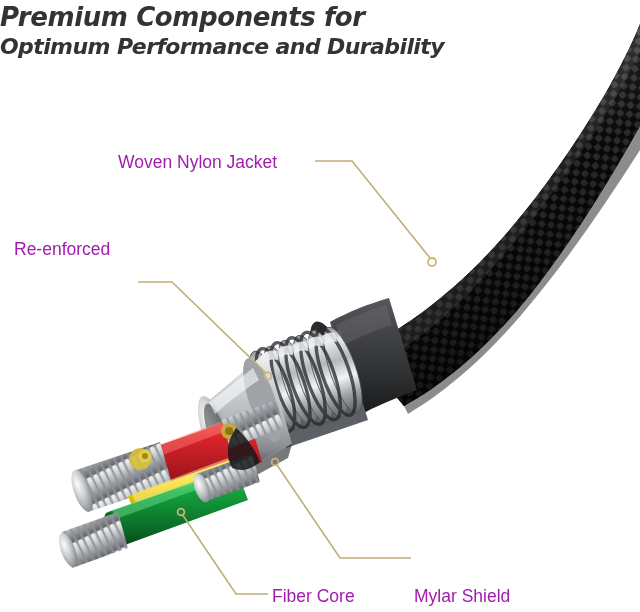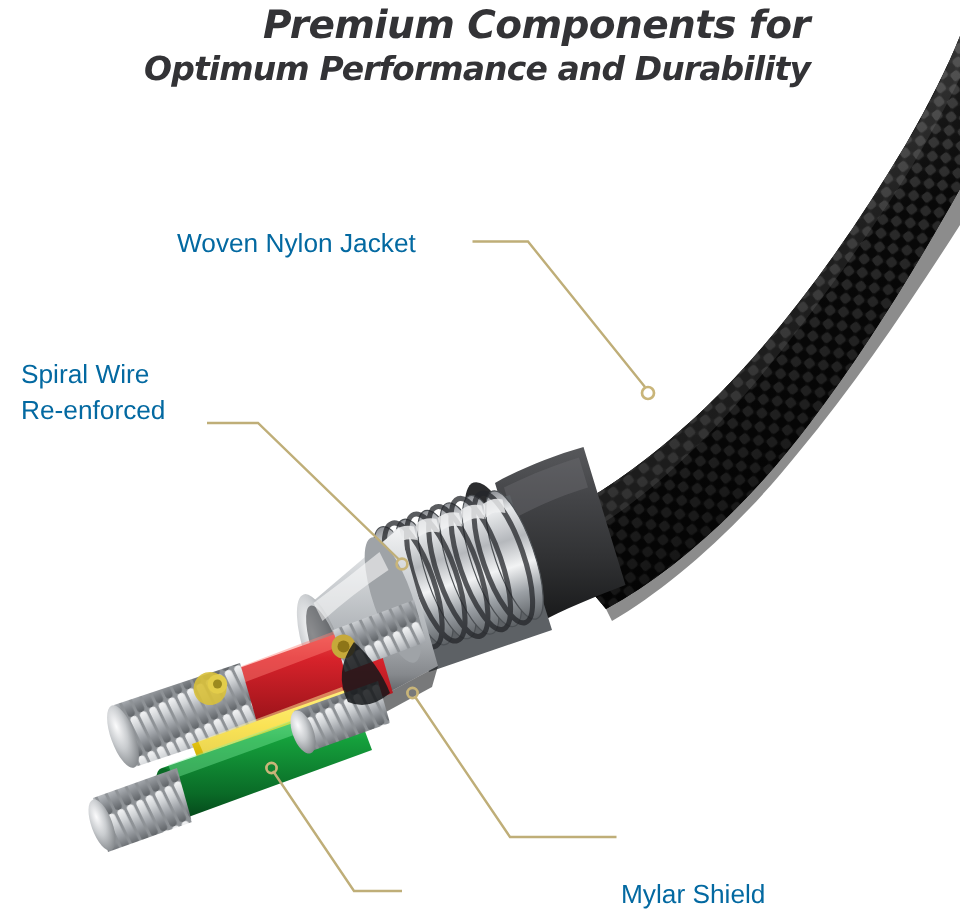"Premium Components for" .title-block { text-align: right -> left }
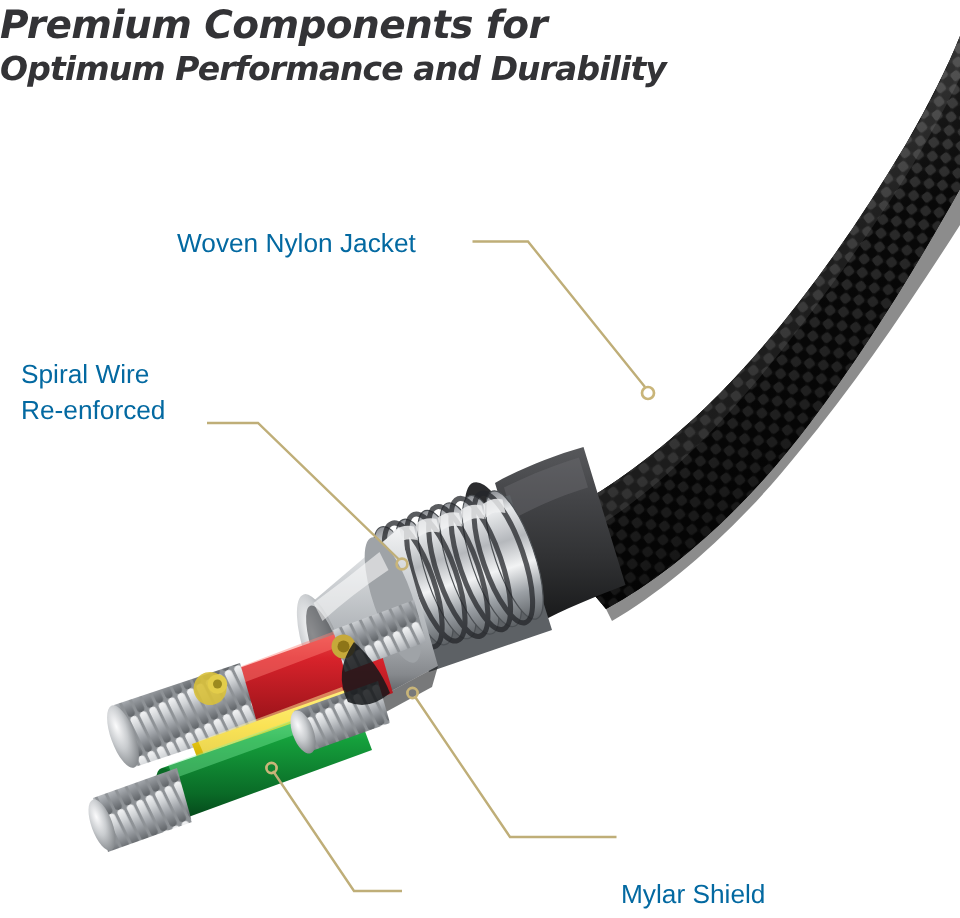"Woven Nylon Jacket" .callout { color: #0369a1 -> #a21caf }
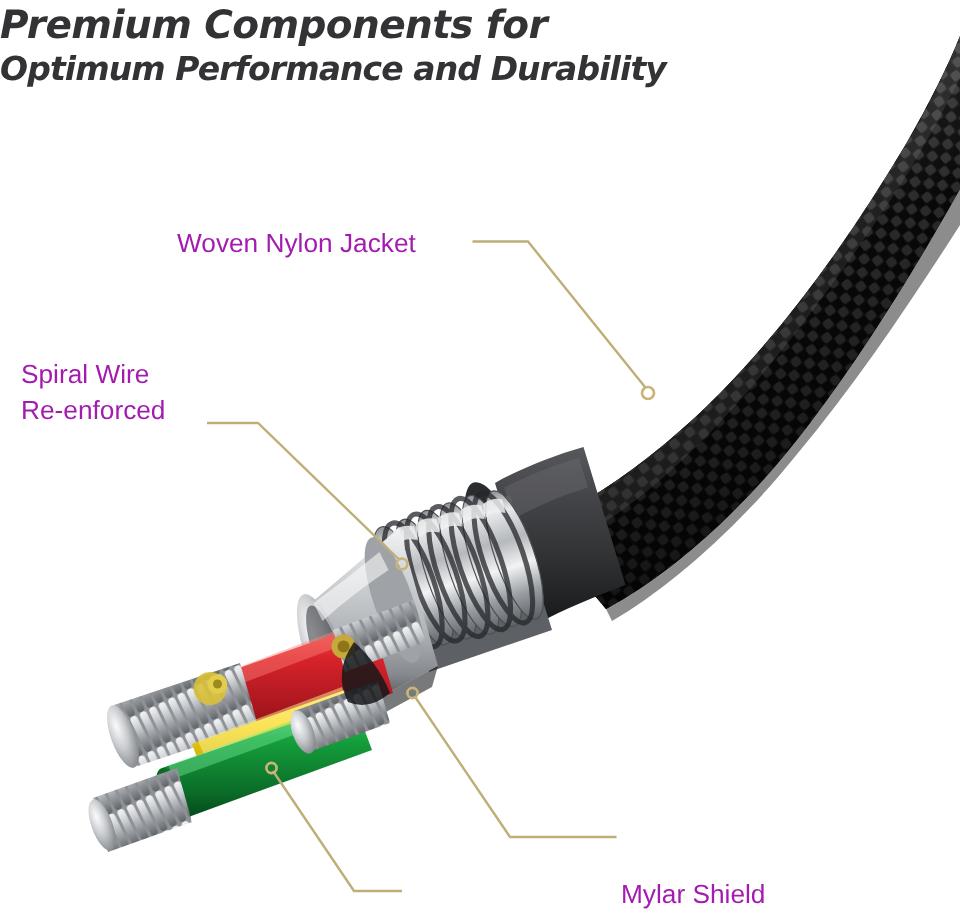"Spiral Wire" span.cl-line { html: <span>Spiral Wire</span> -> none }
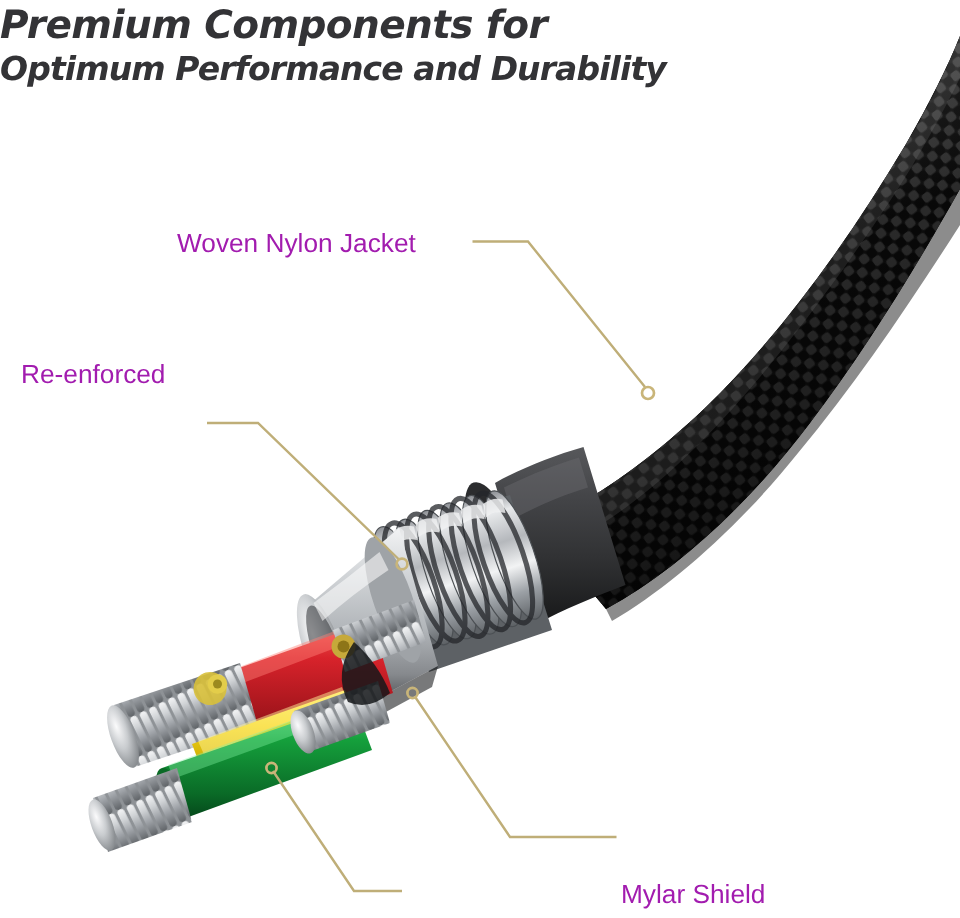"Fiber Core" div.callout { html: none -> <div> <span>Fiber Core</span> </div> }
